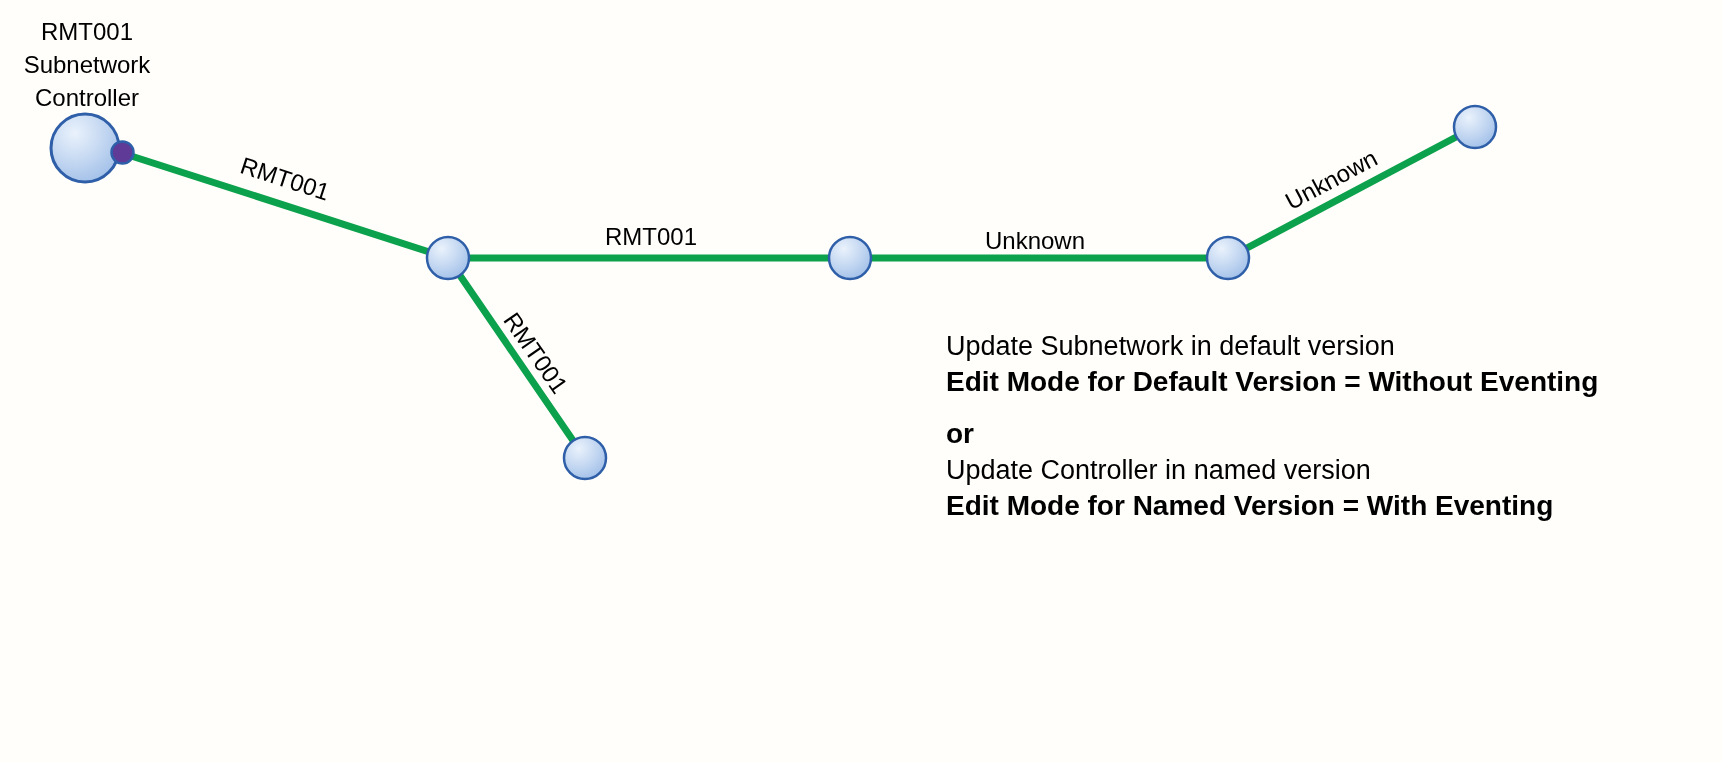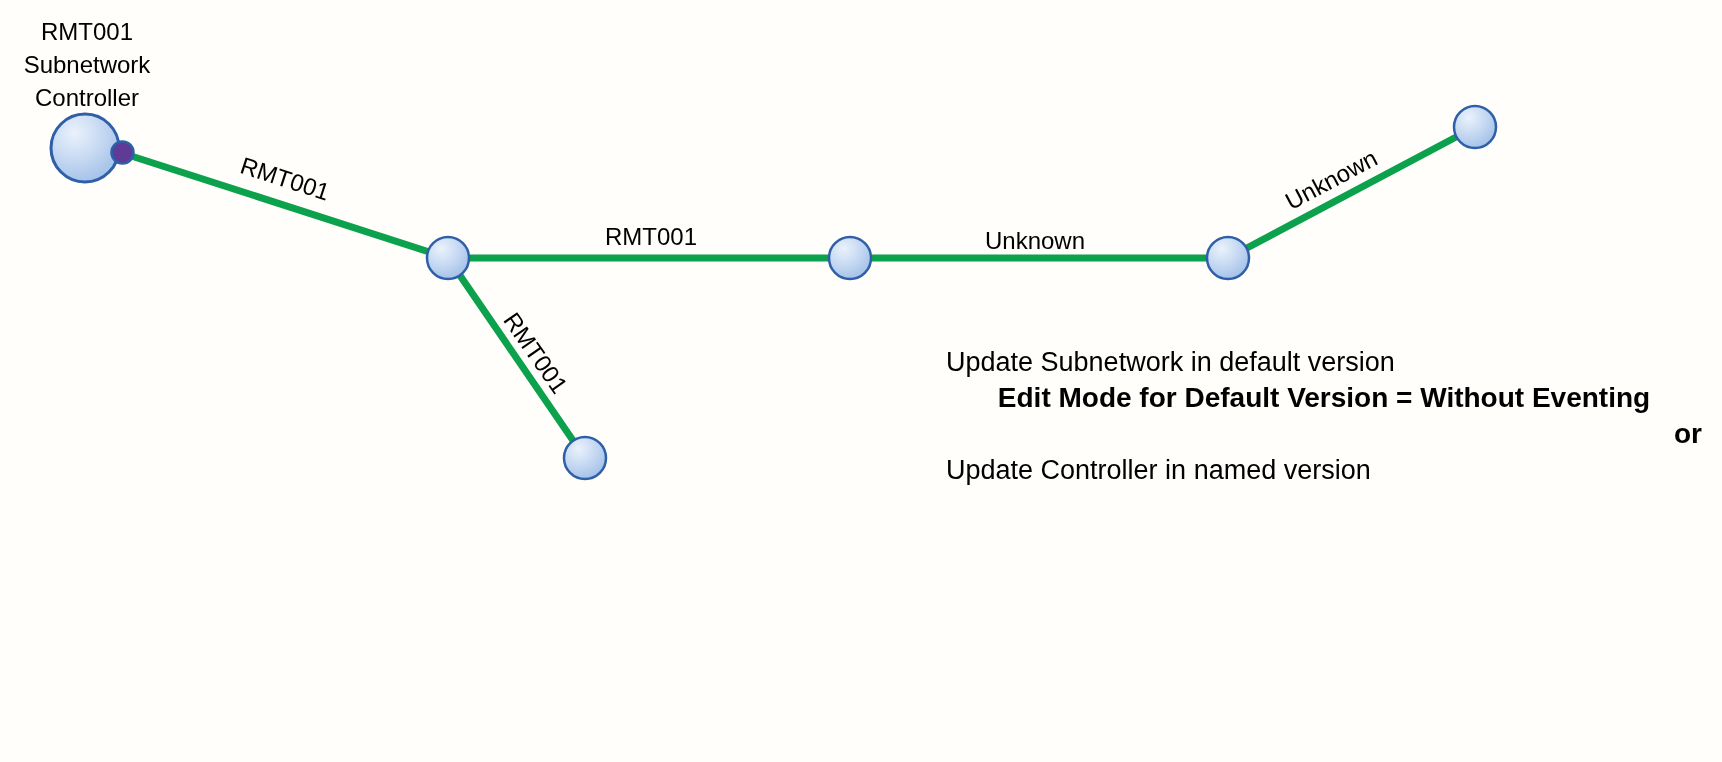"Update Subnetwork in default version" .annotation { top: 344px -> 328px }
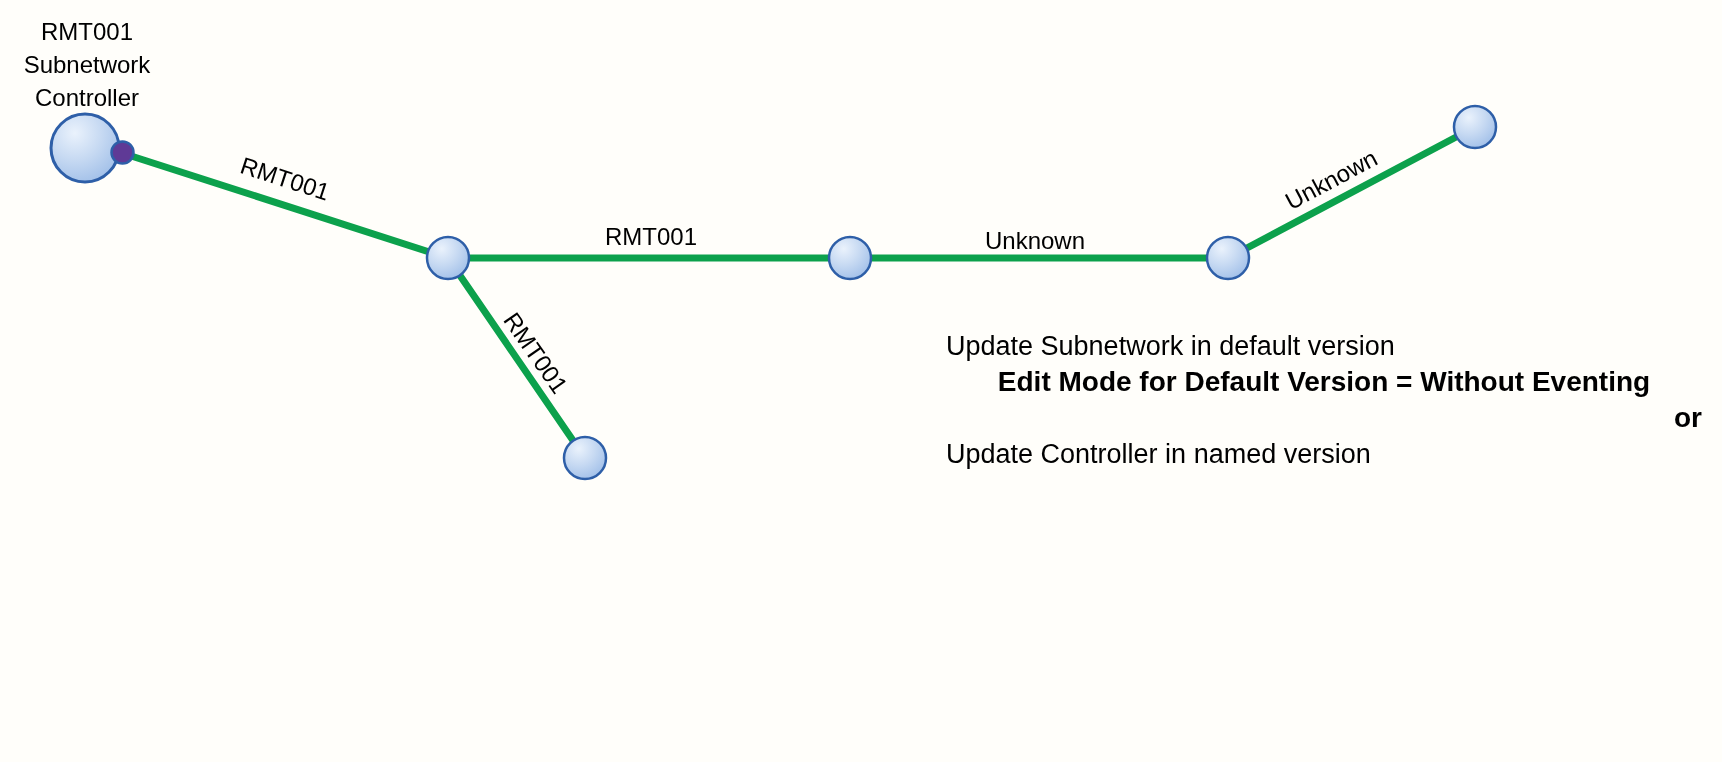"Edit Mode for Default Version" .ann-line.bold { text-align: center -> none }
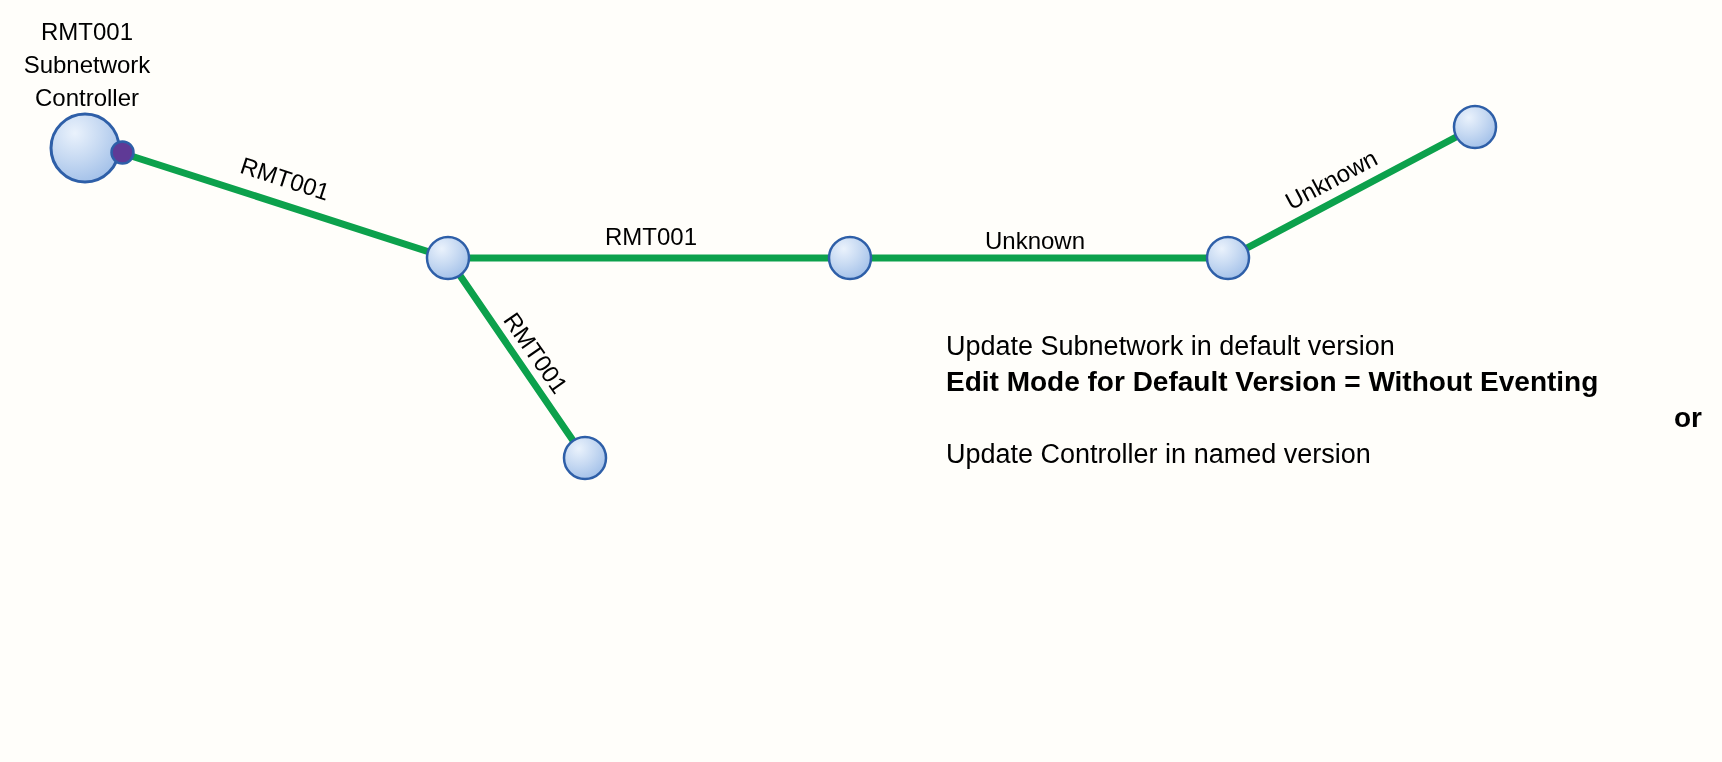"or" .ann-line.centered { margin-top: none -> 16px; text-align: right -> left }
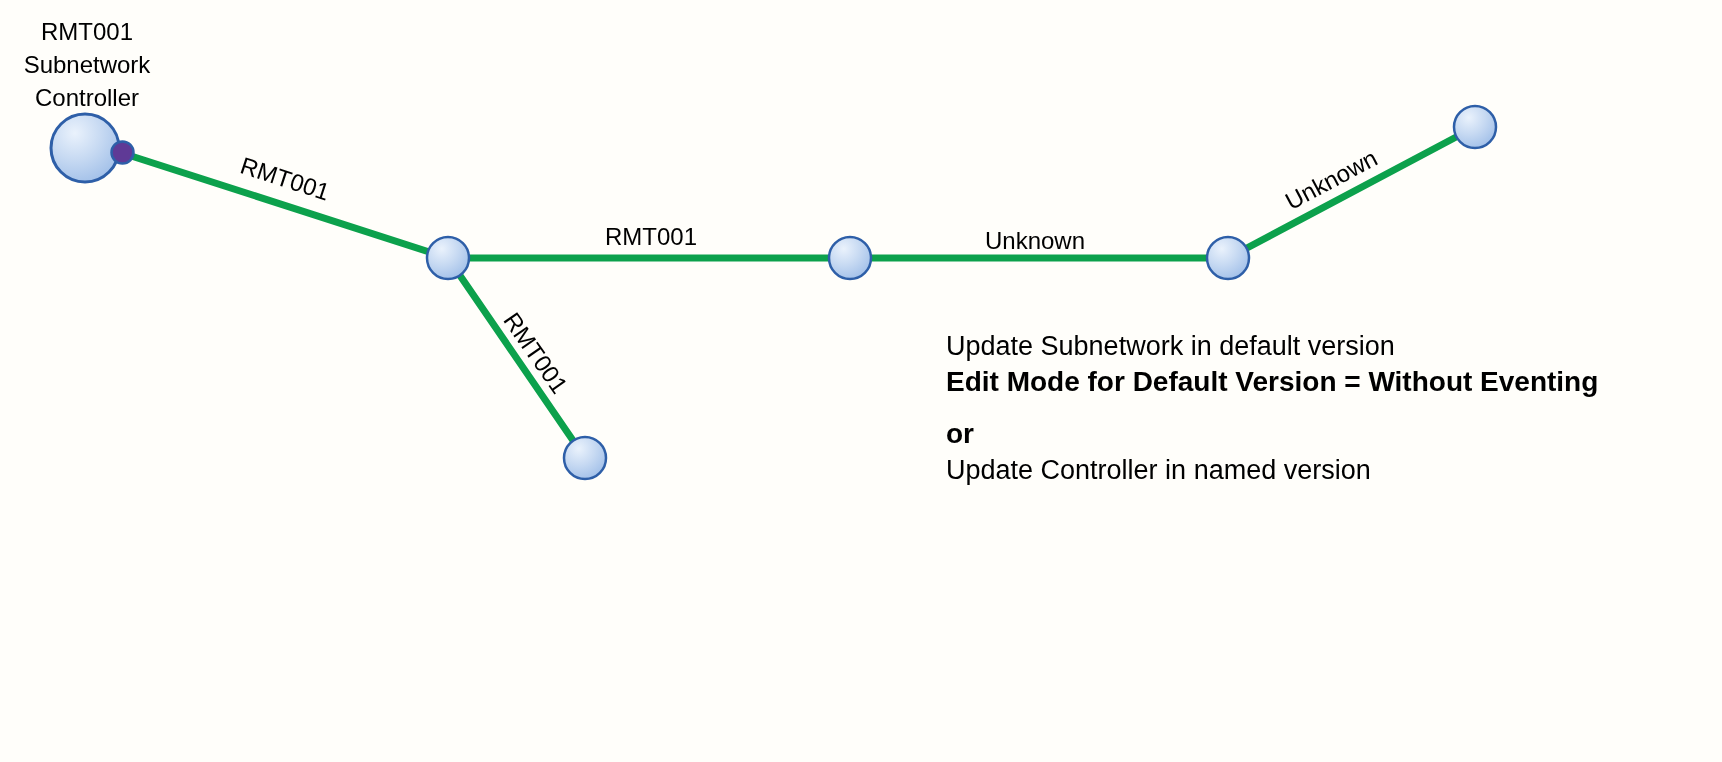"Edit Mode for Named Version" div.ann-line { html: none -> <div>Edit Mode for Named Version = With Eventing</div> }
